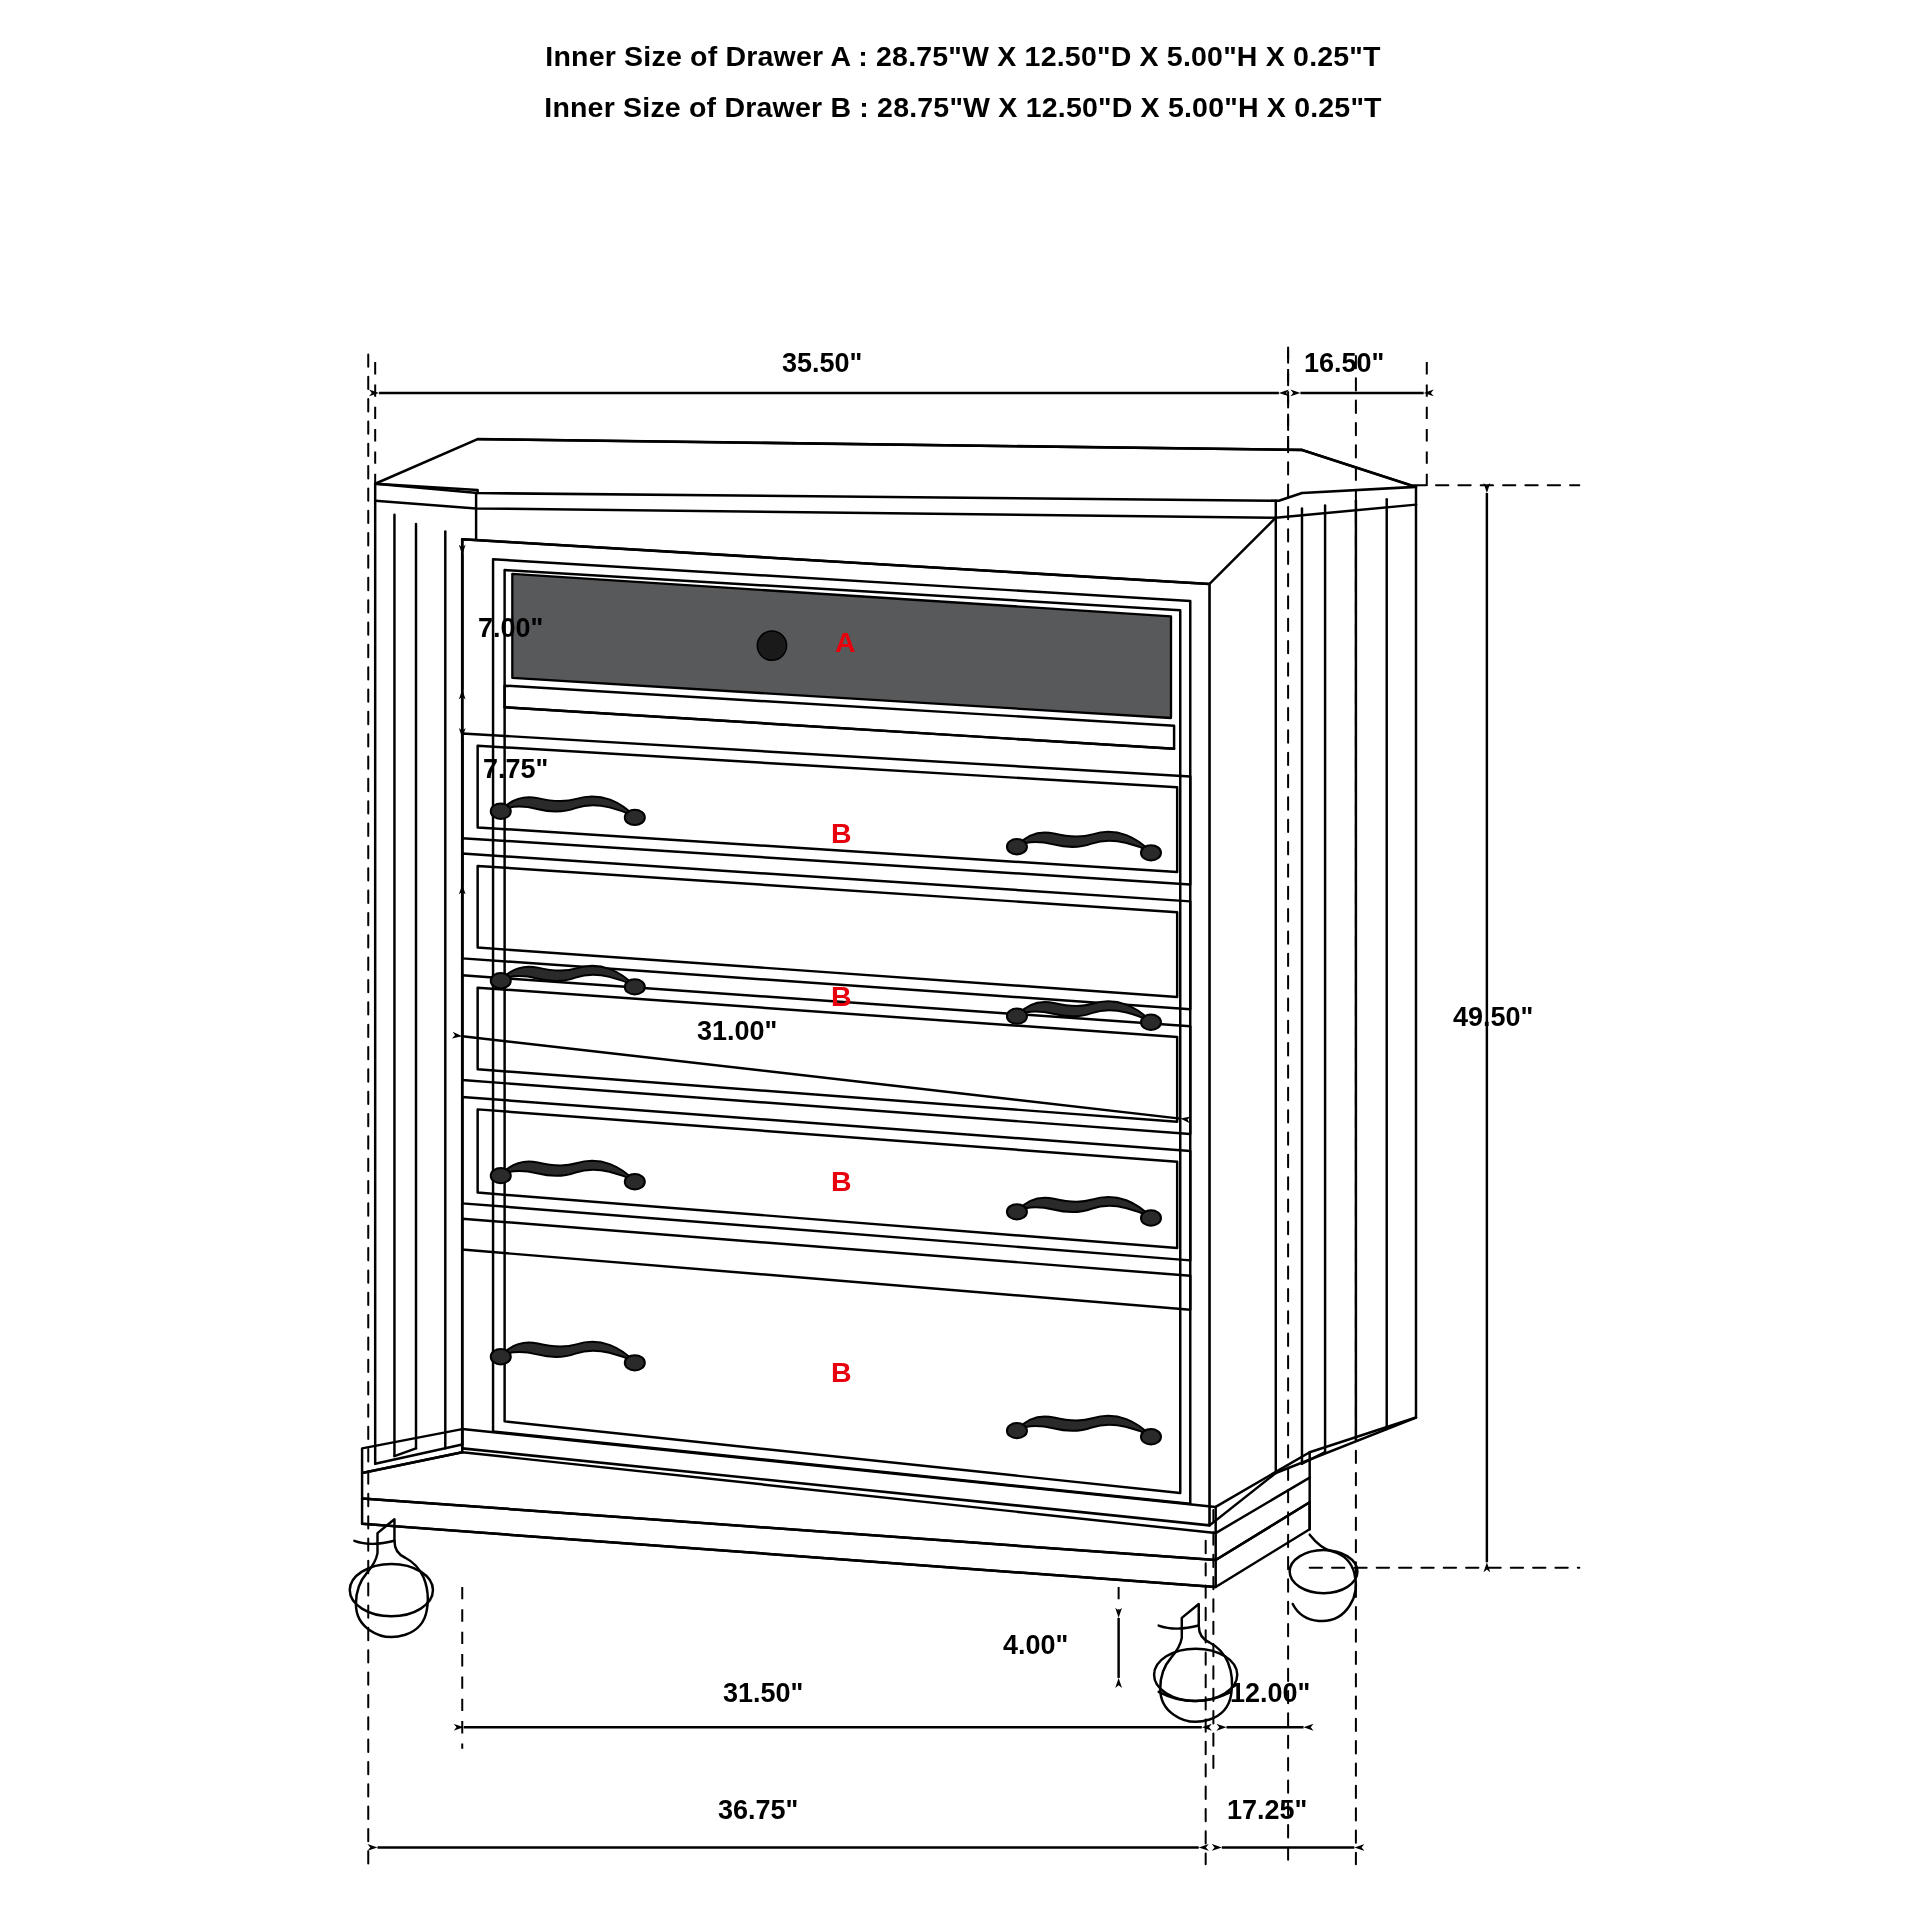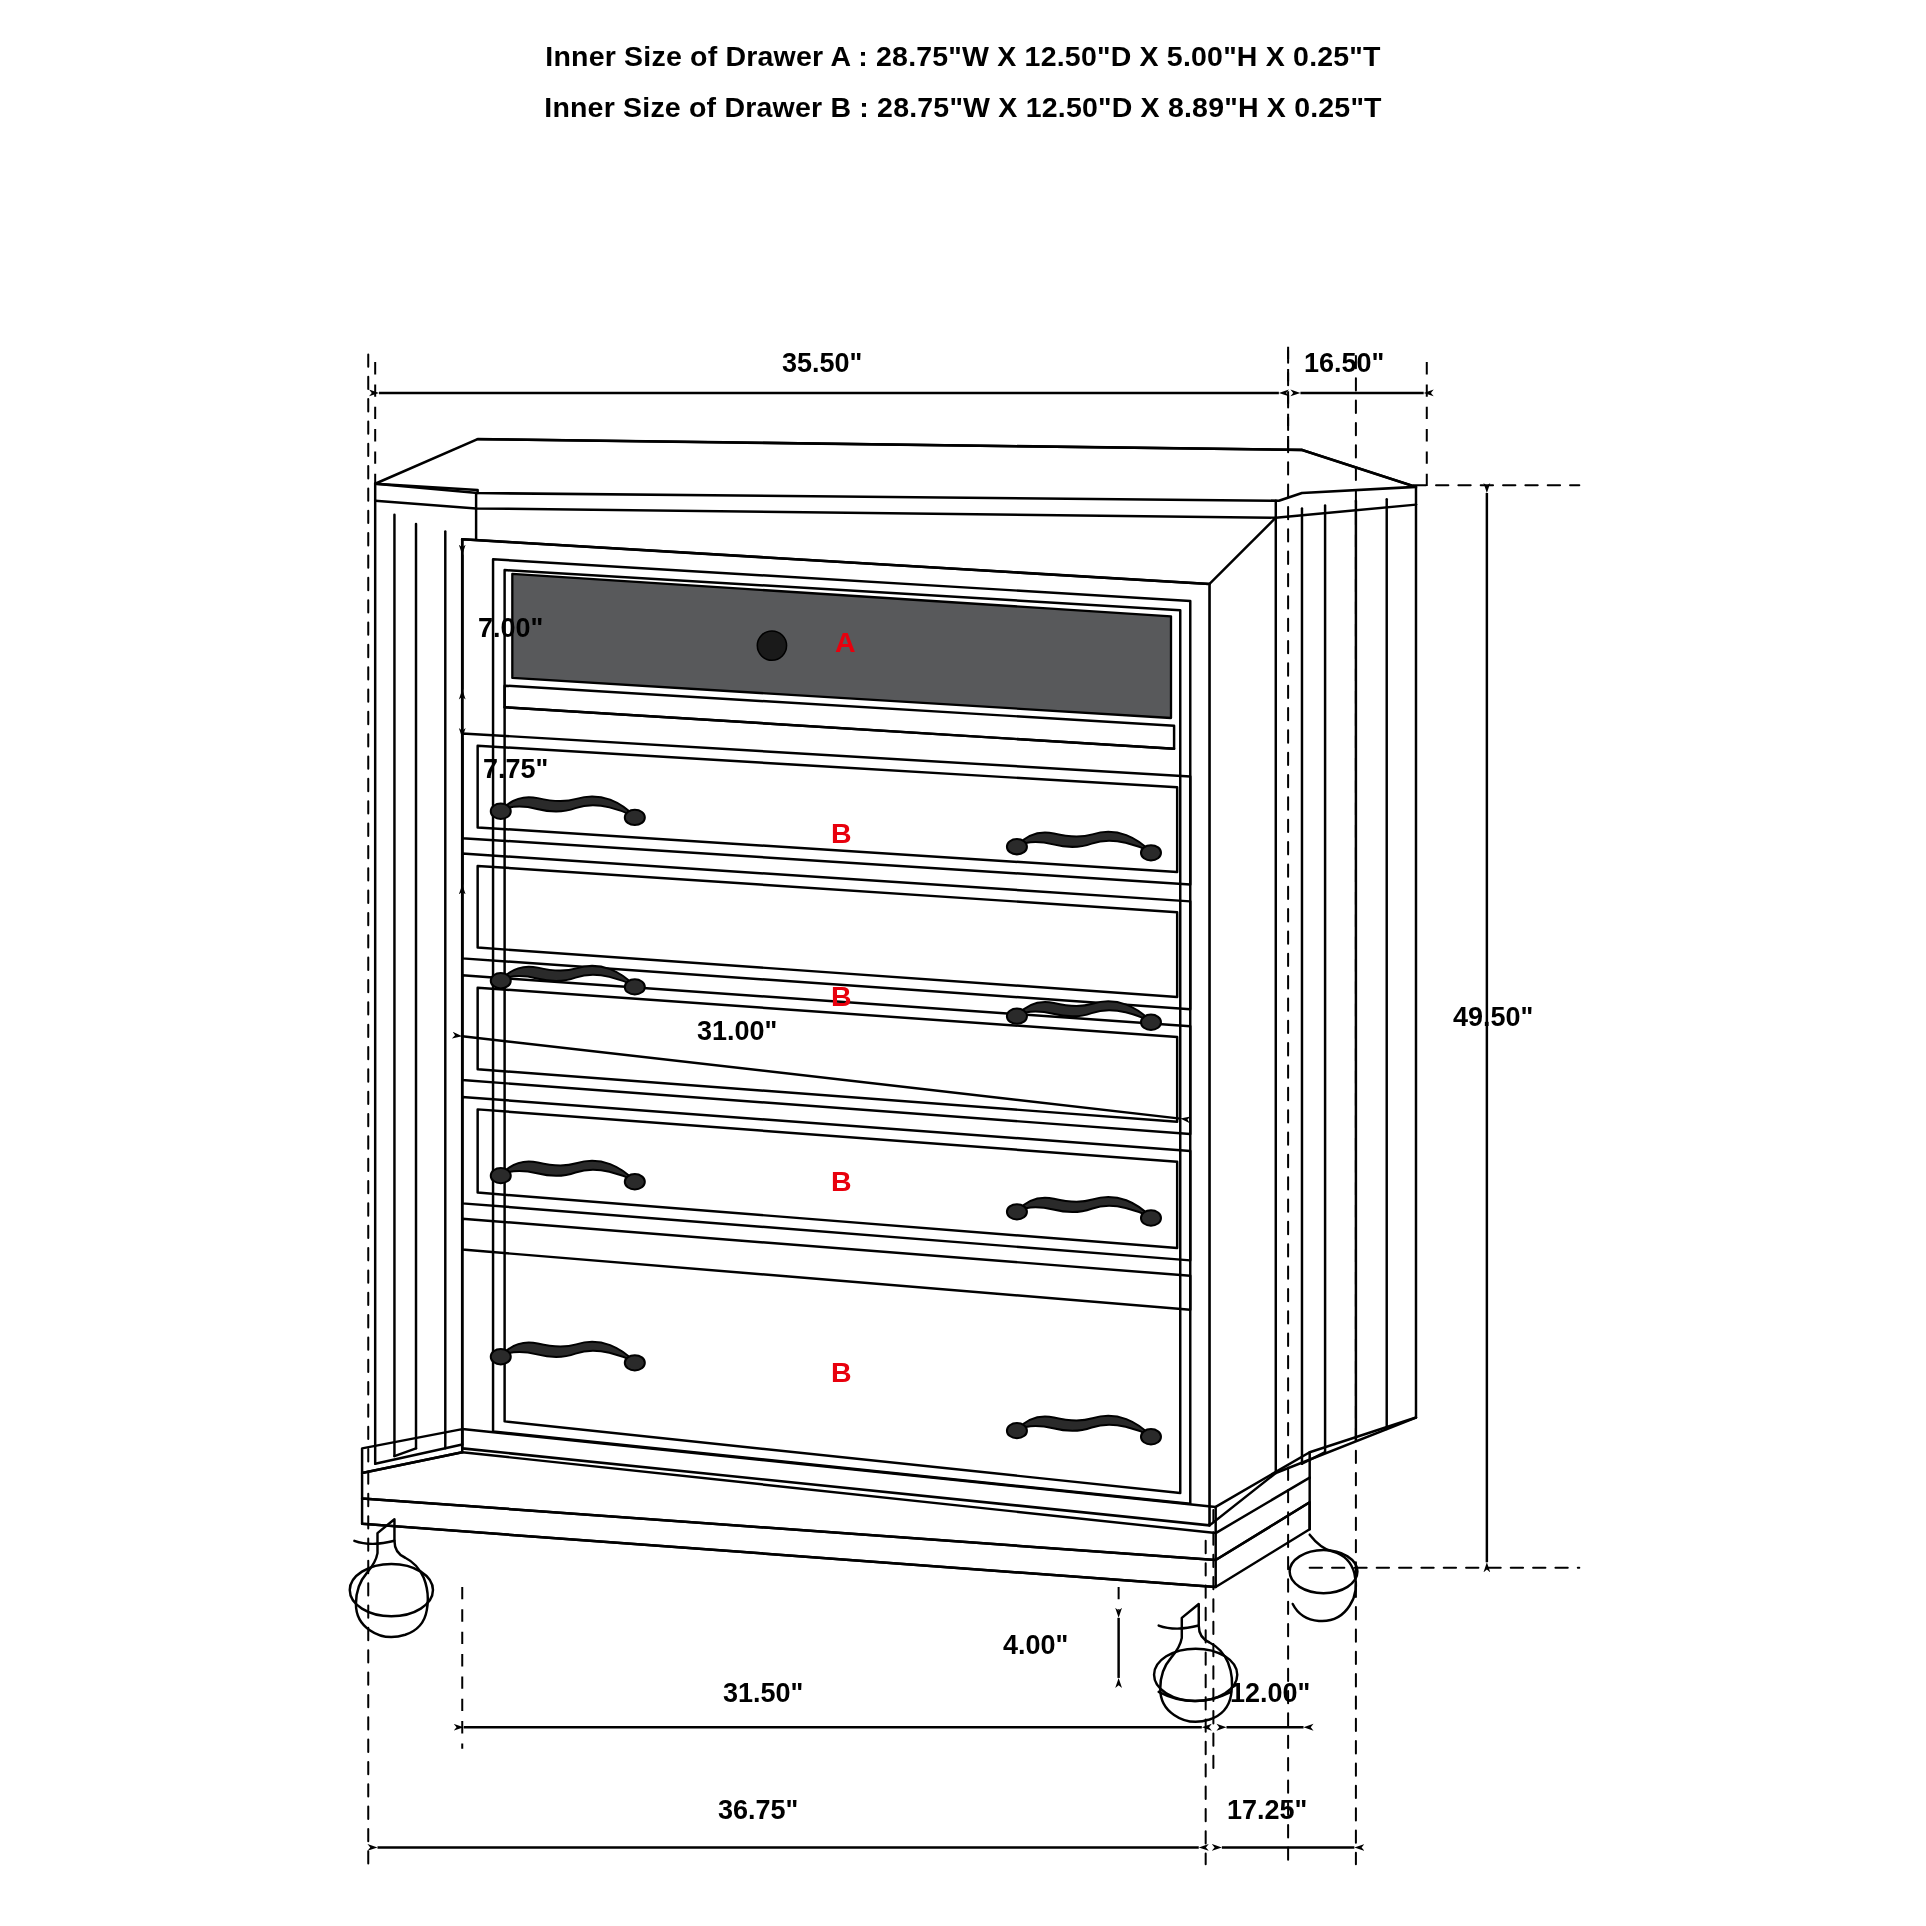"Inner Size of Drawer B" div.hdr { text: 8.89 -> 5.00 }
